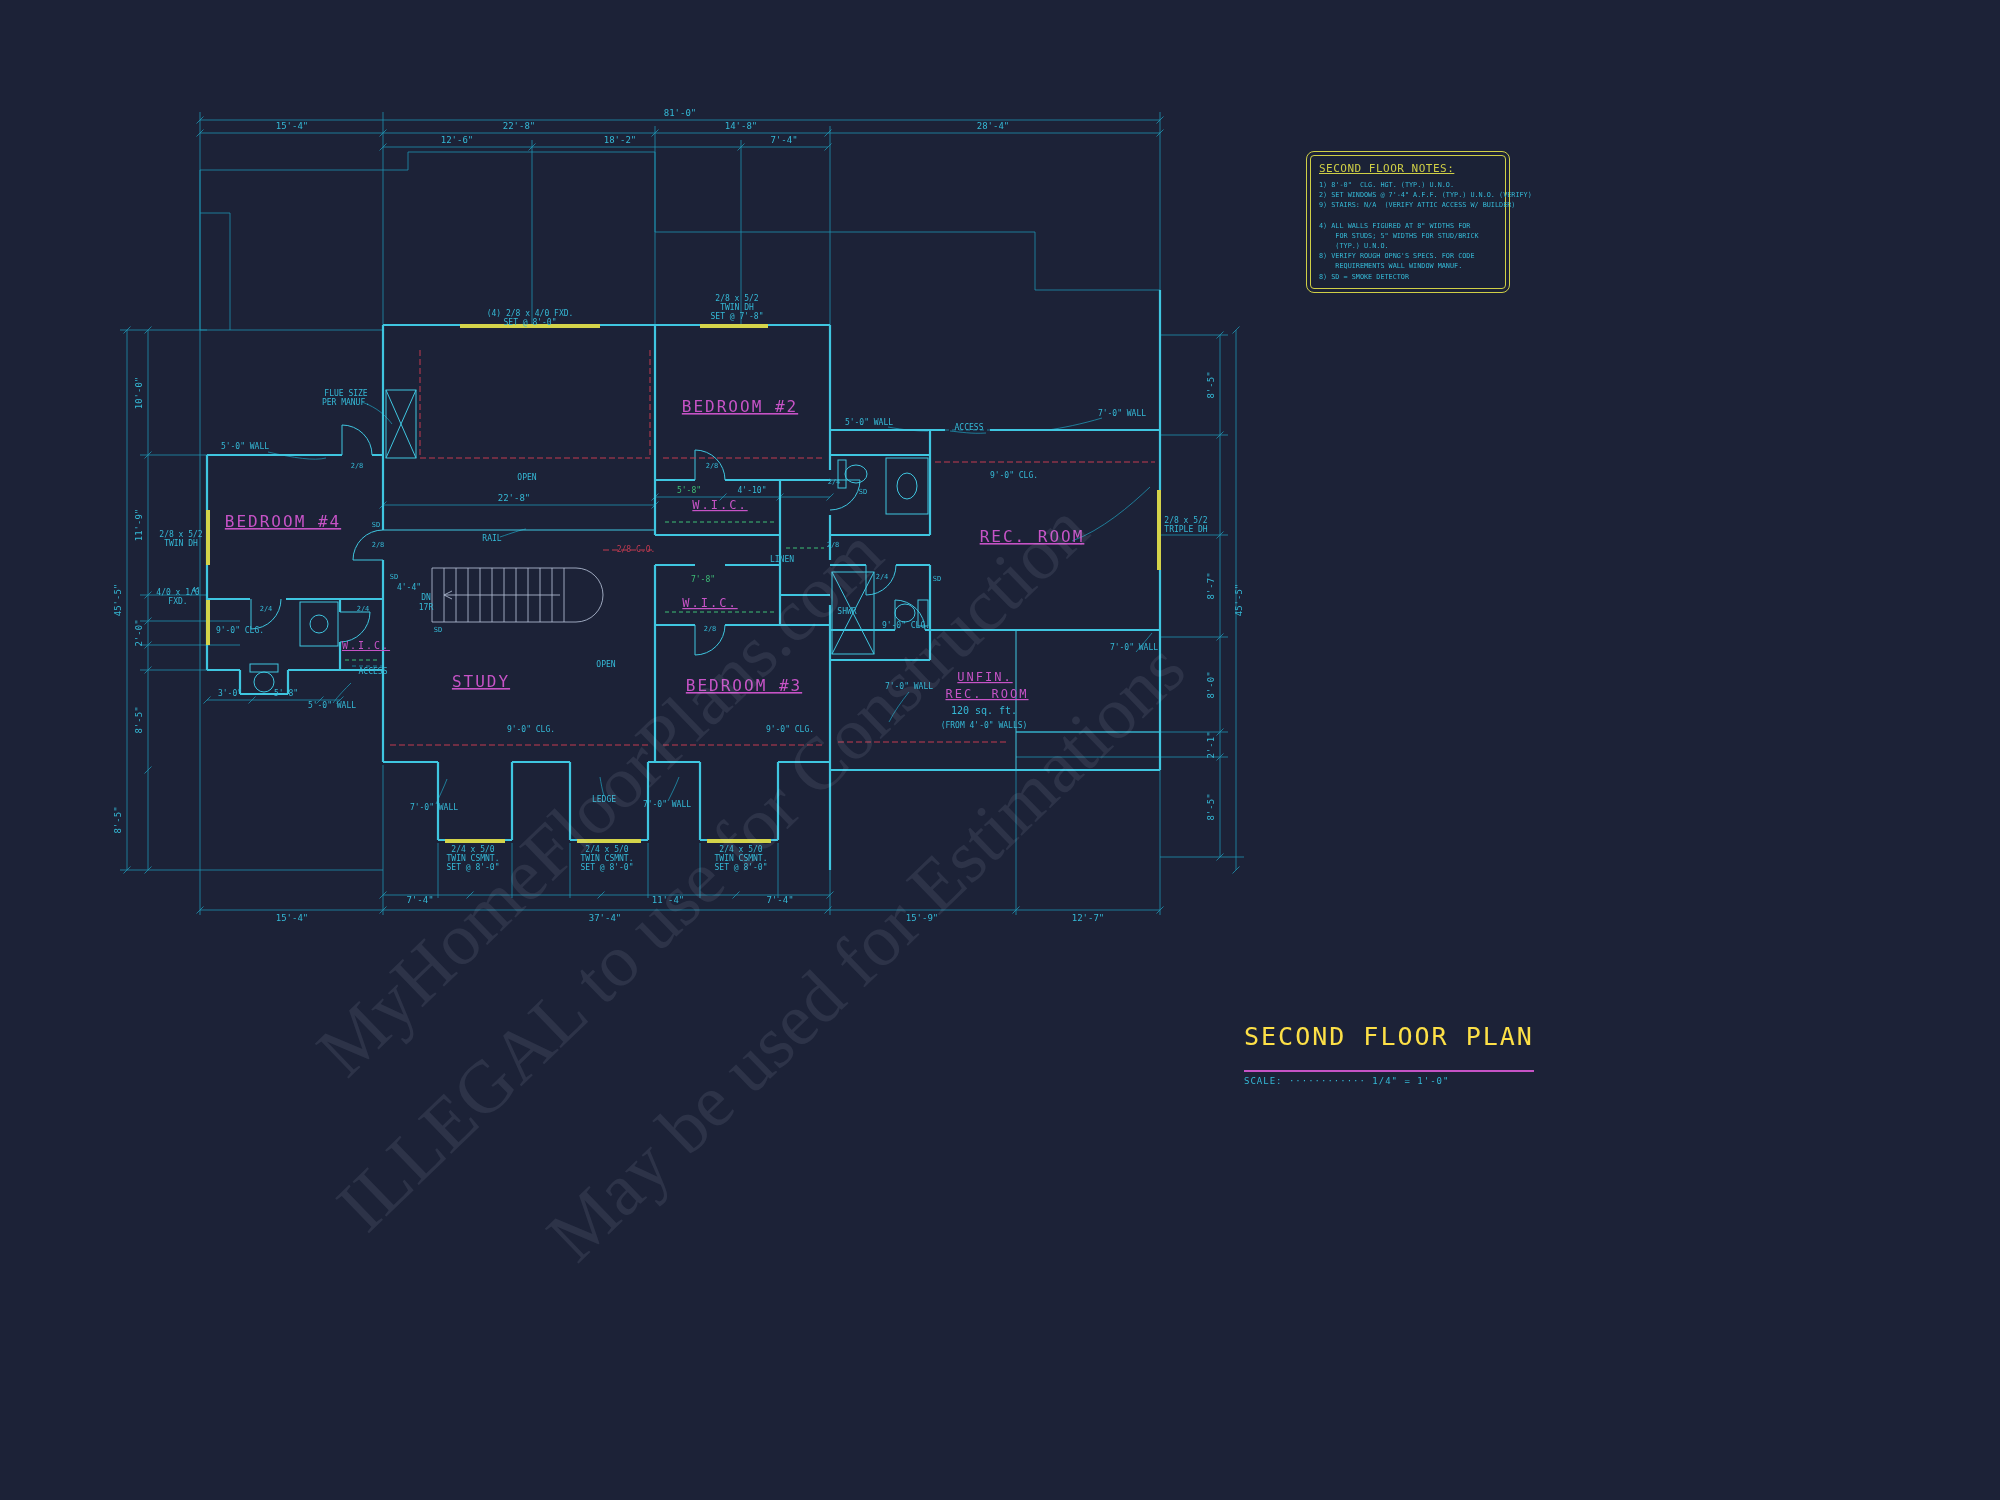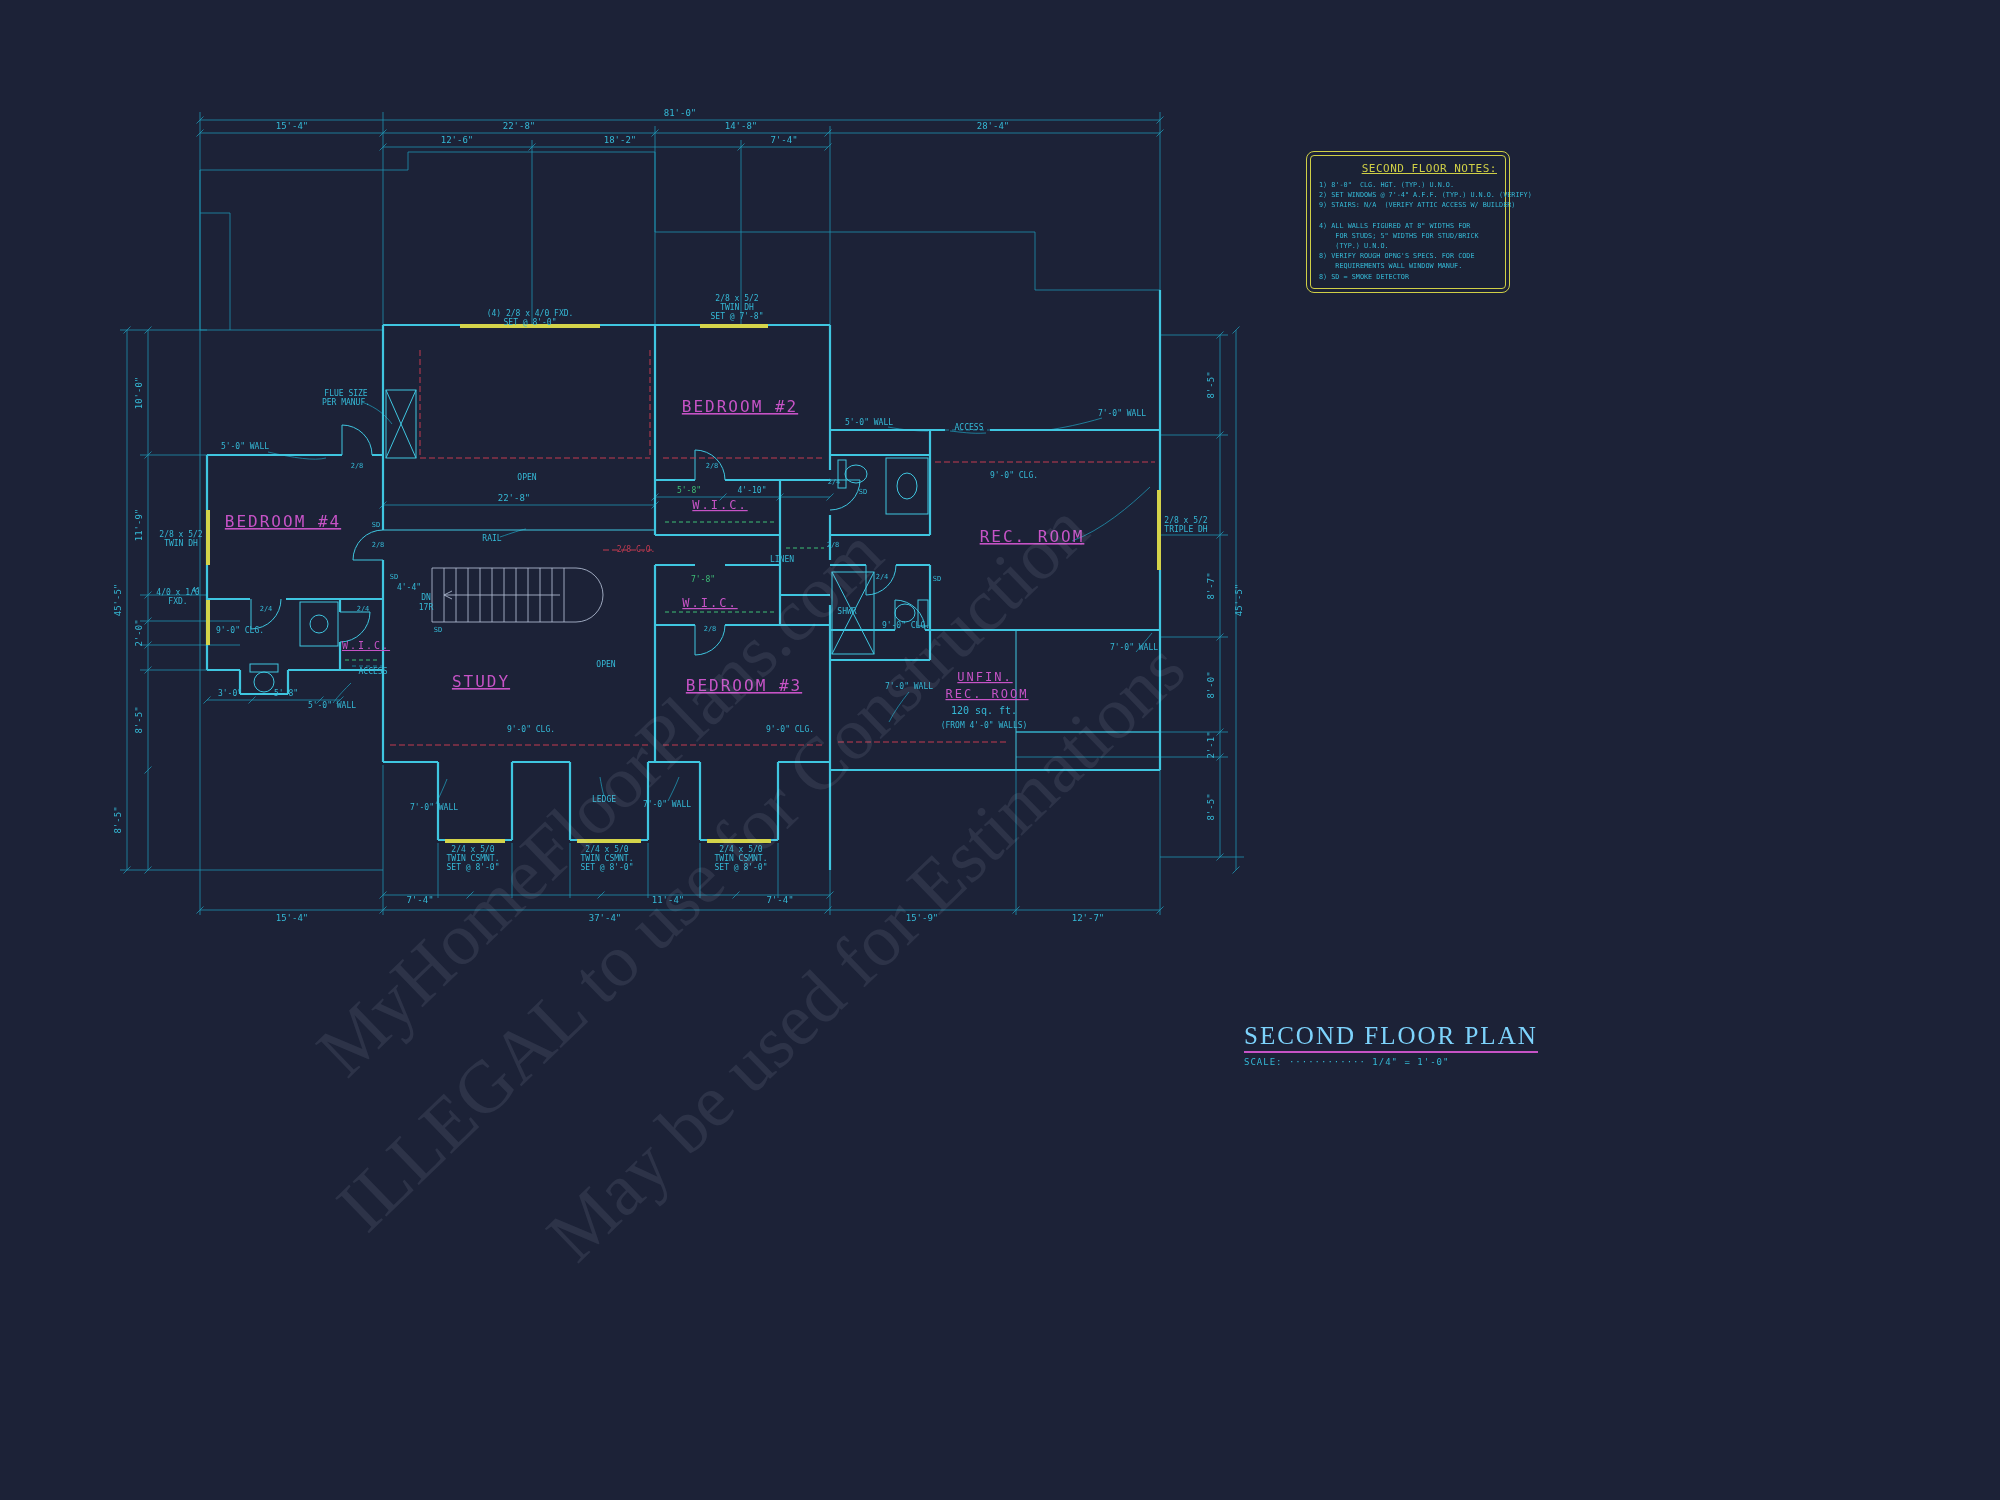"SECOND FLOOR NOTES:" .notes-title { text-align: right -> none }
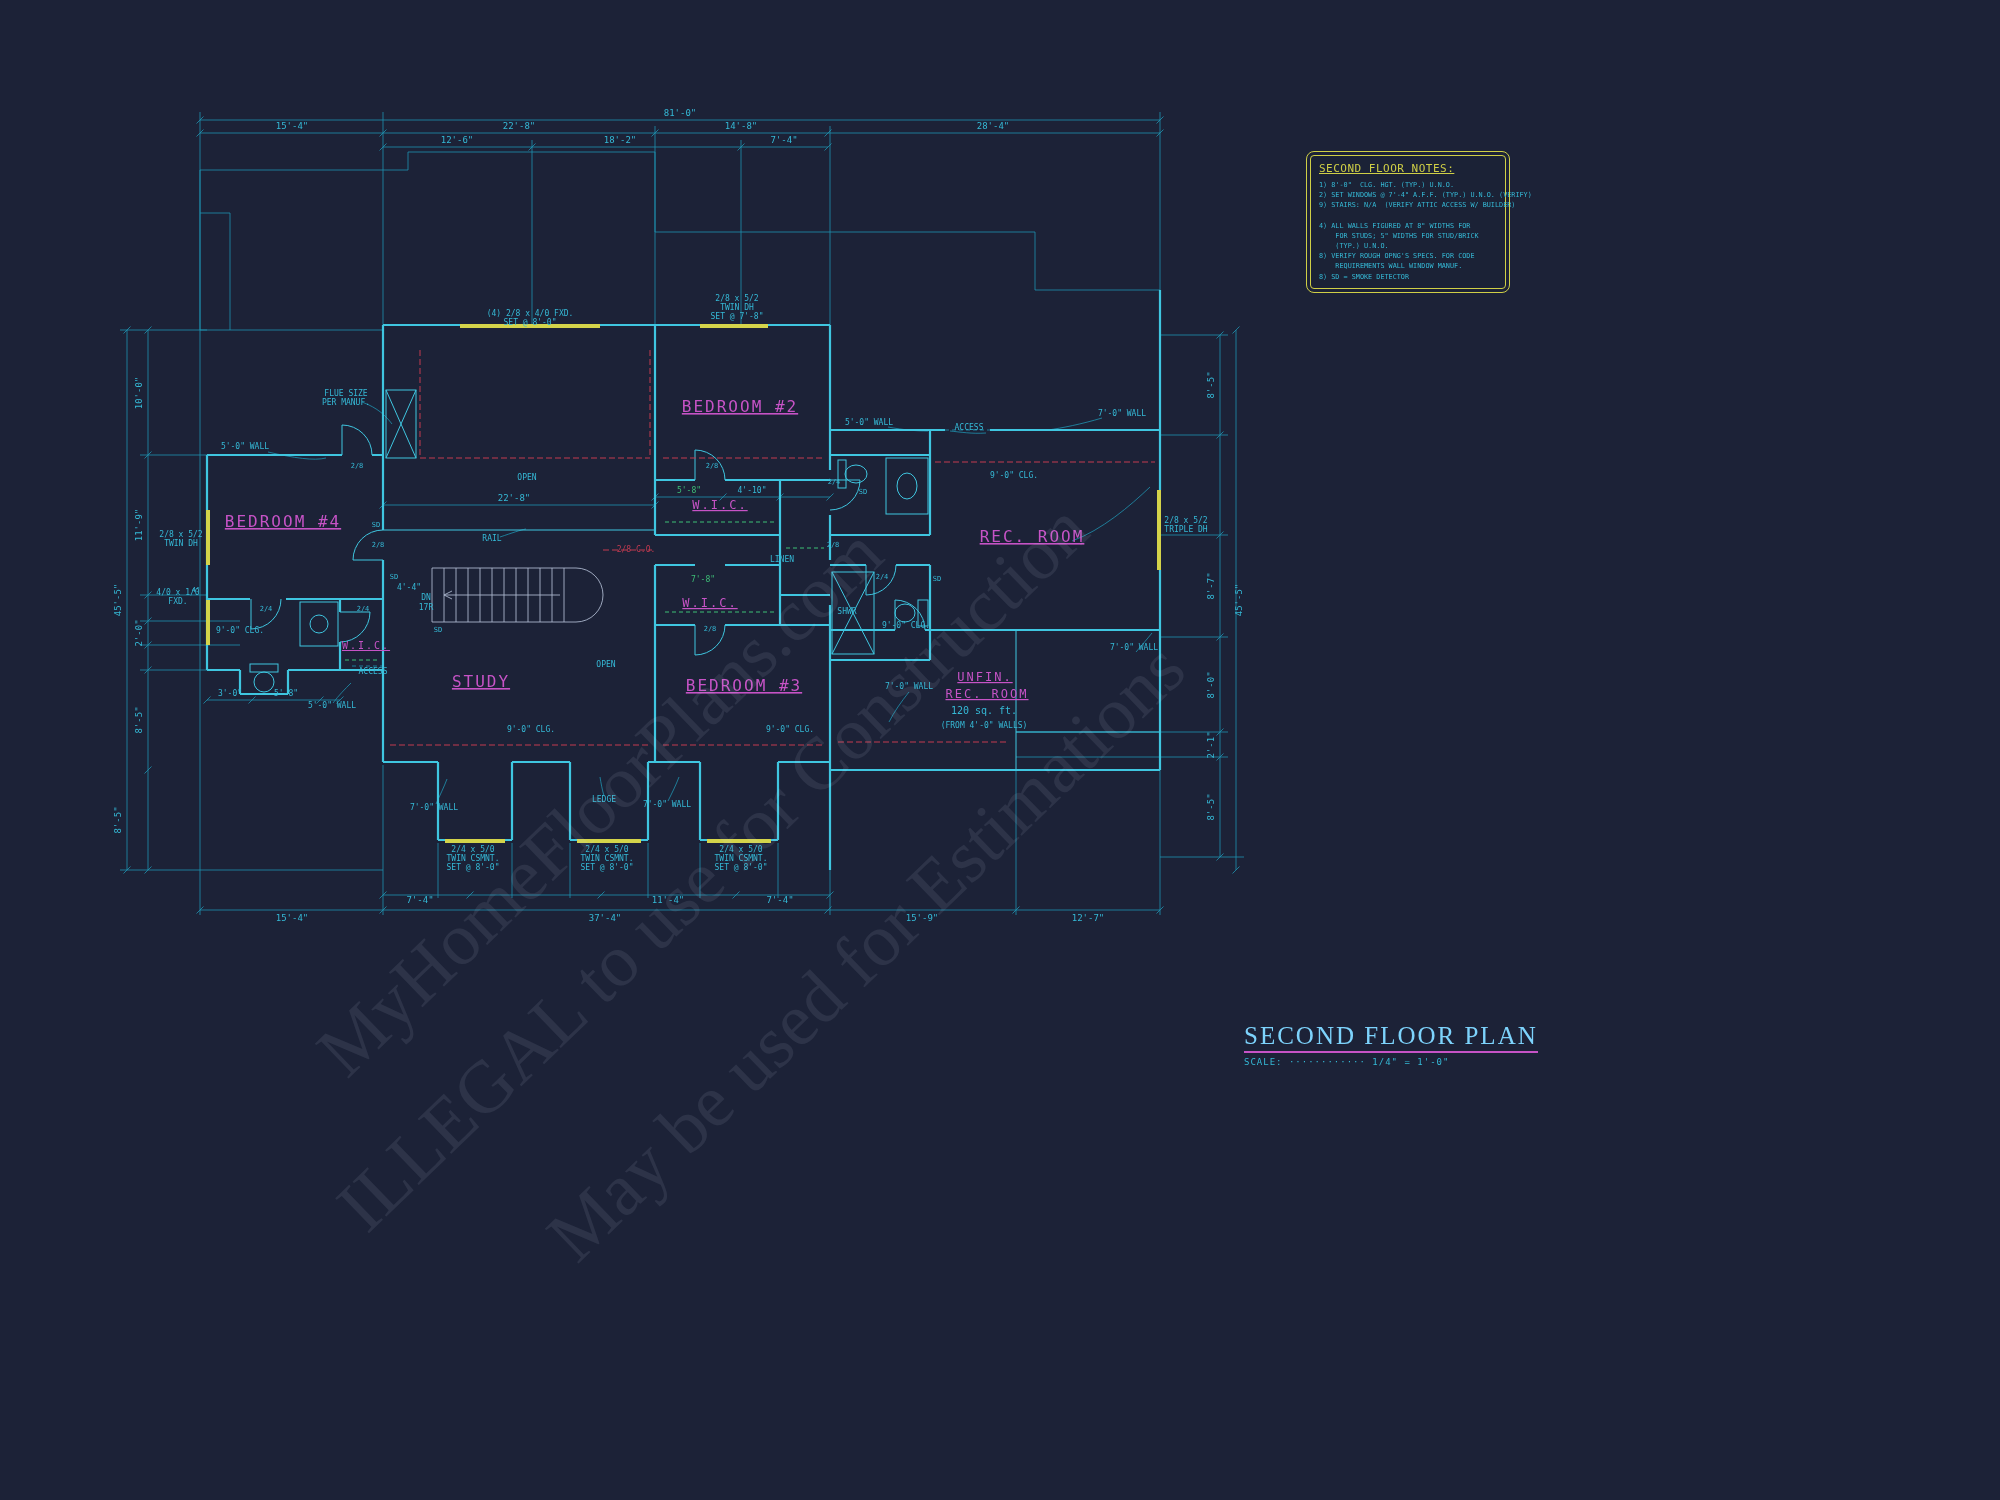"SECOND FLOOR PLAN" .plan-title { color: #7dd3fc -> #fde047; font-family: Liberation Serif, serif -> none; padding-bottom: 1px -> 19px }
